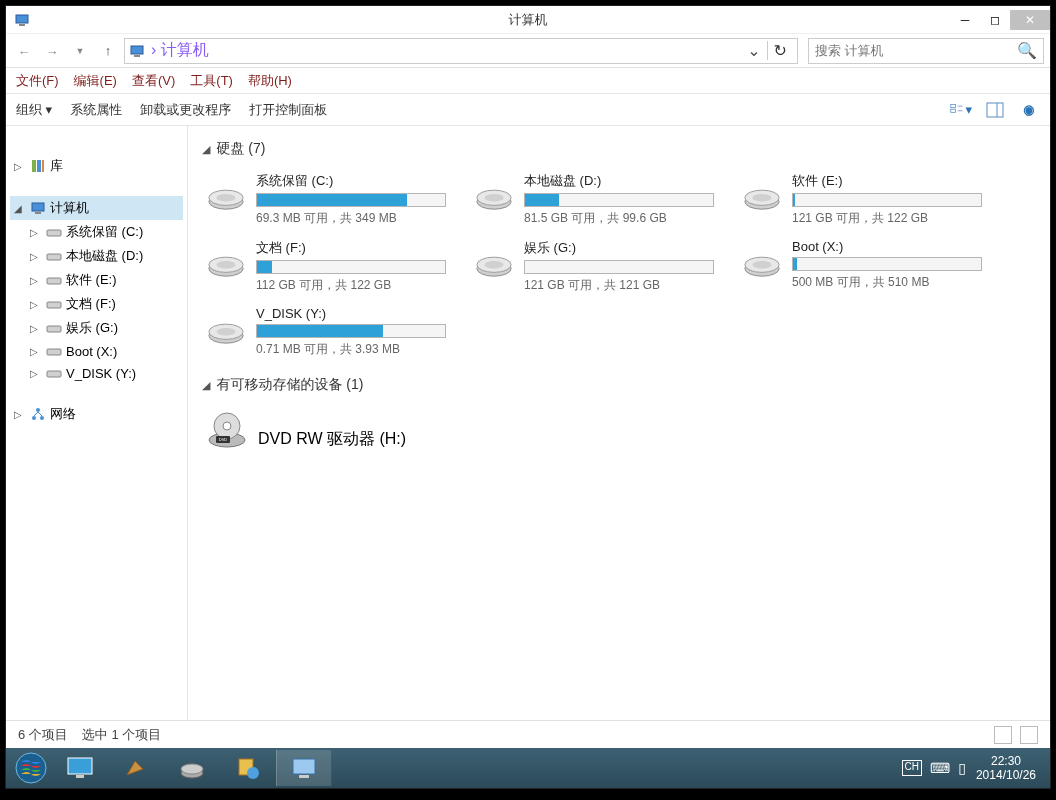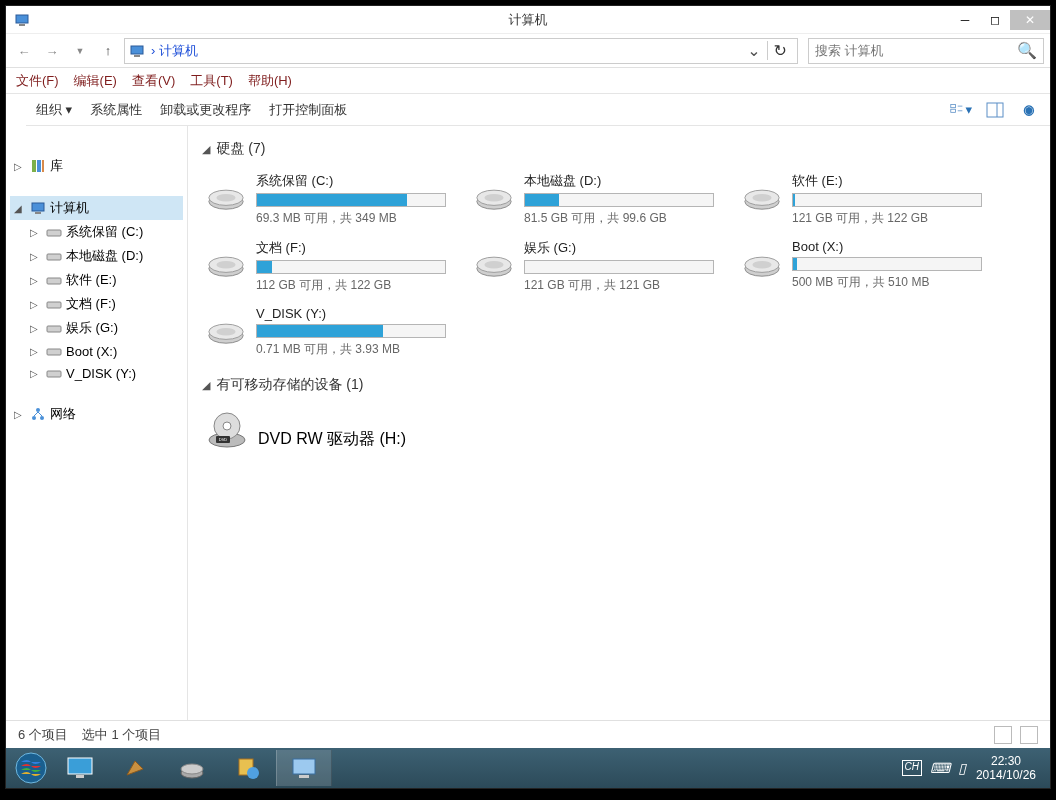"› 计算机" .addr-text { color: #1d4ed8 -> #8b5cf6; font-size: 13px -> 16px }
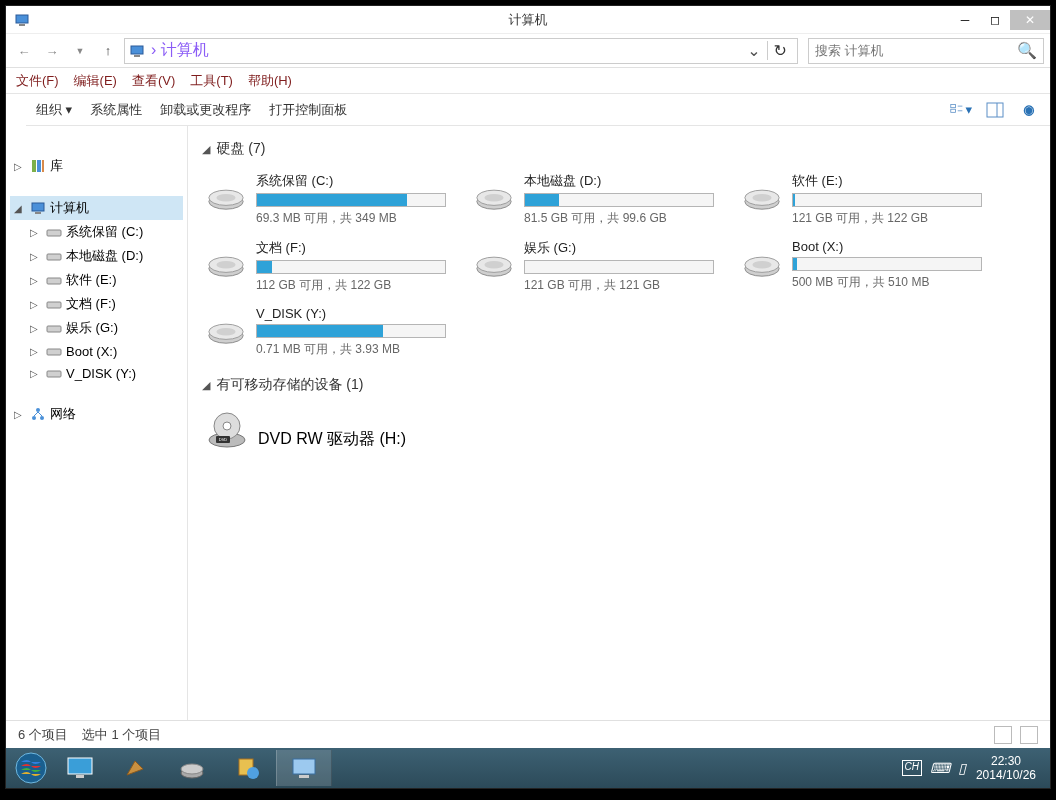"组织 ▾" .toolbar { margin-left: 20px -> none }
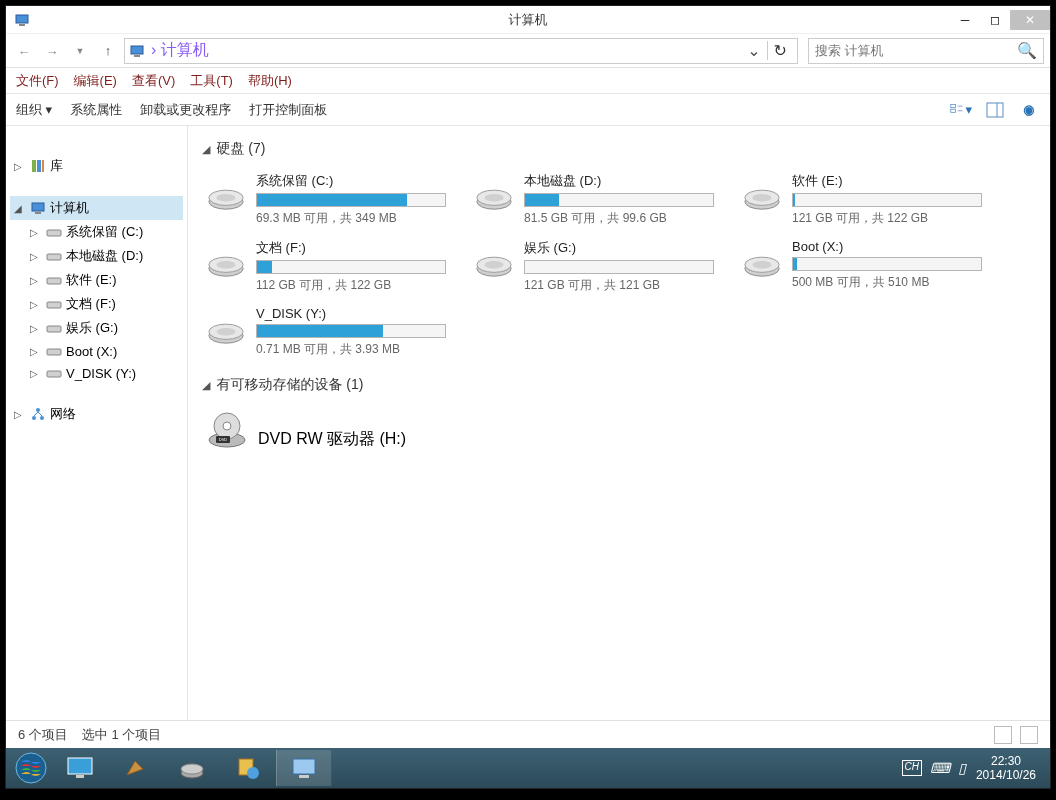"CH" .tray-icons { font-style: italic -> none }
